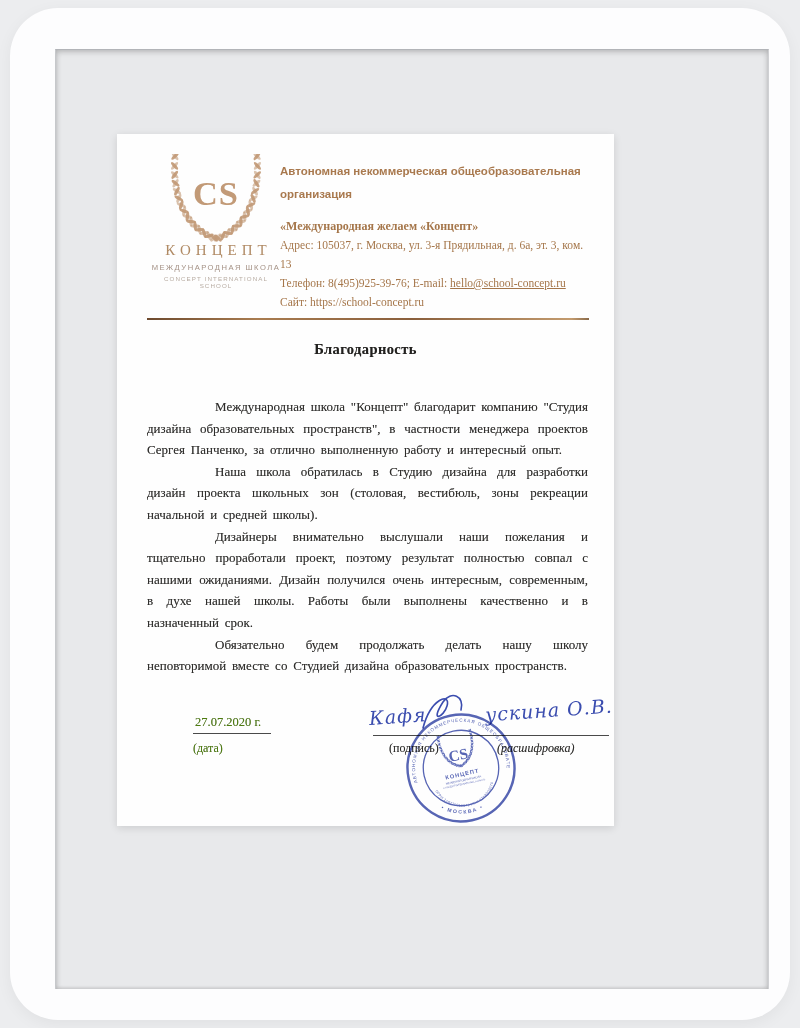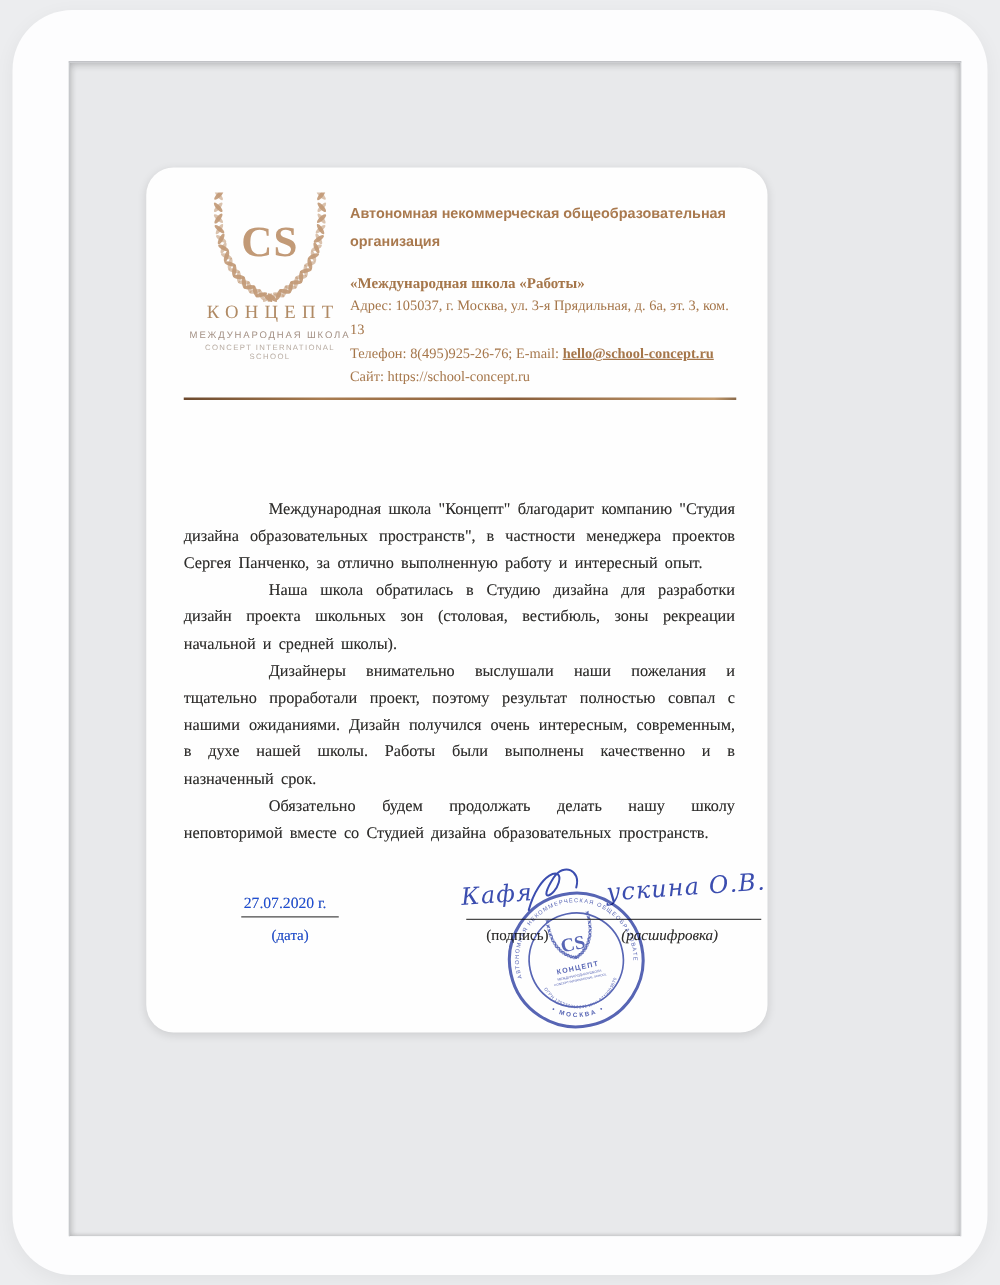"CS" div.paper { border-radius: 22px -> none }
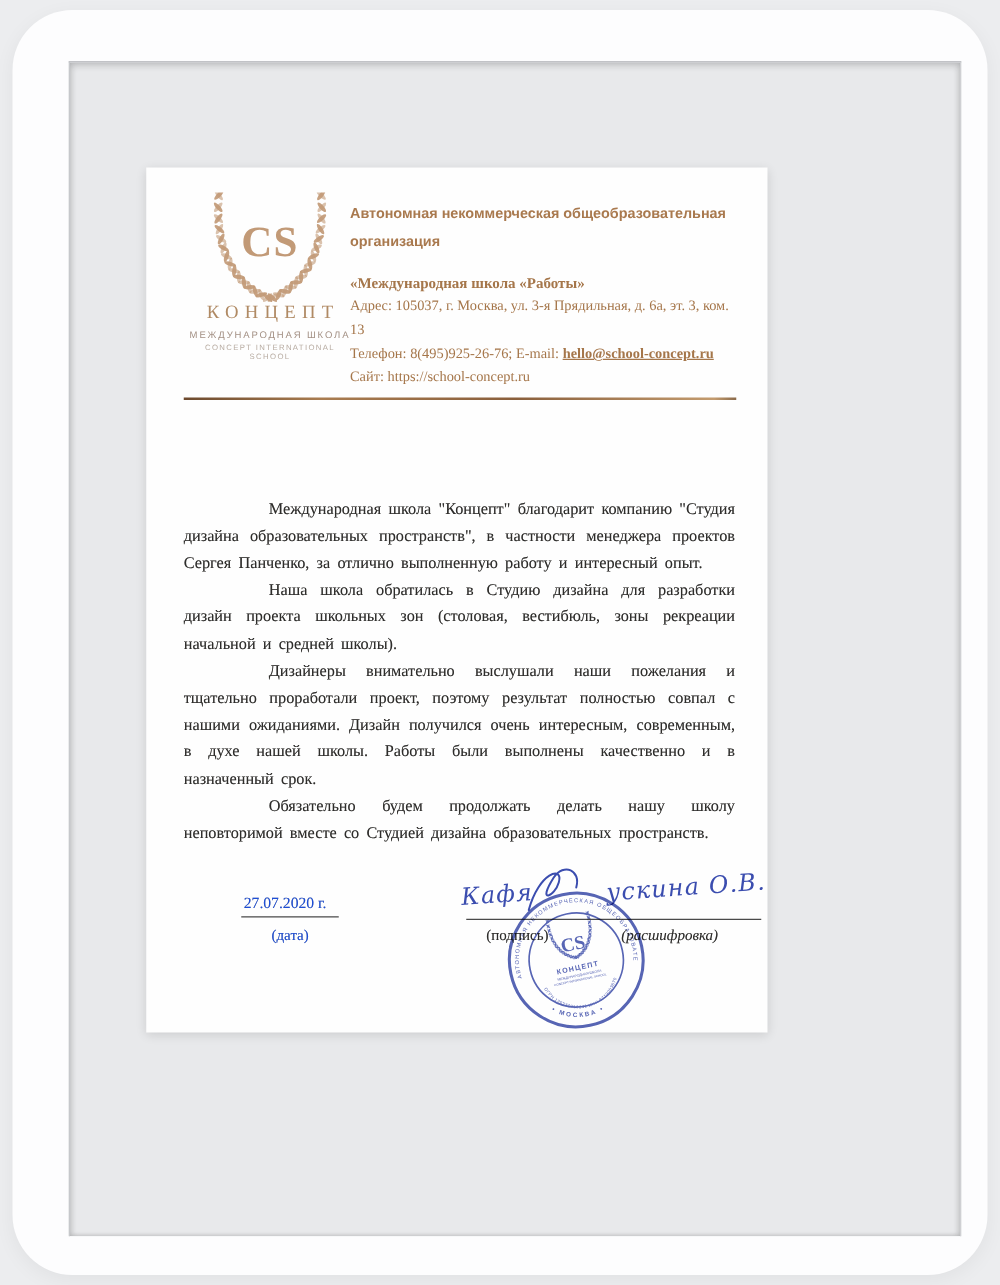"«Международная школа «Работы»" div.school-name { text: школа «Работы -> желаем «Концепт }
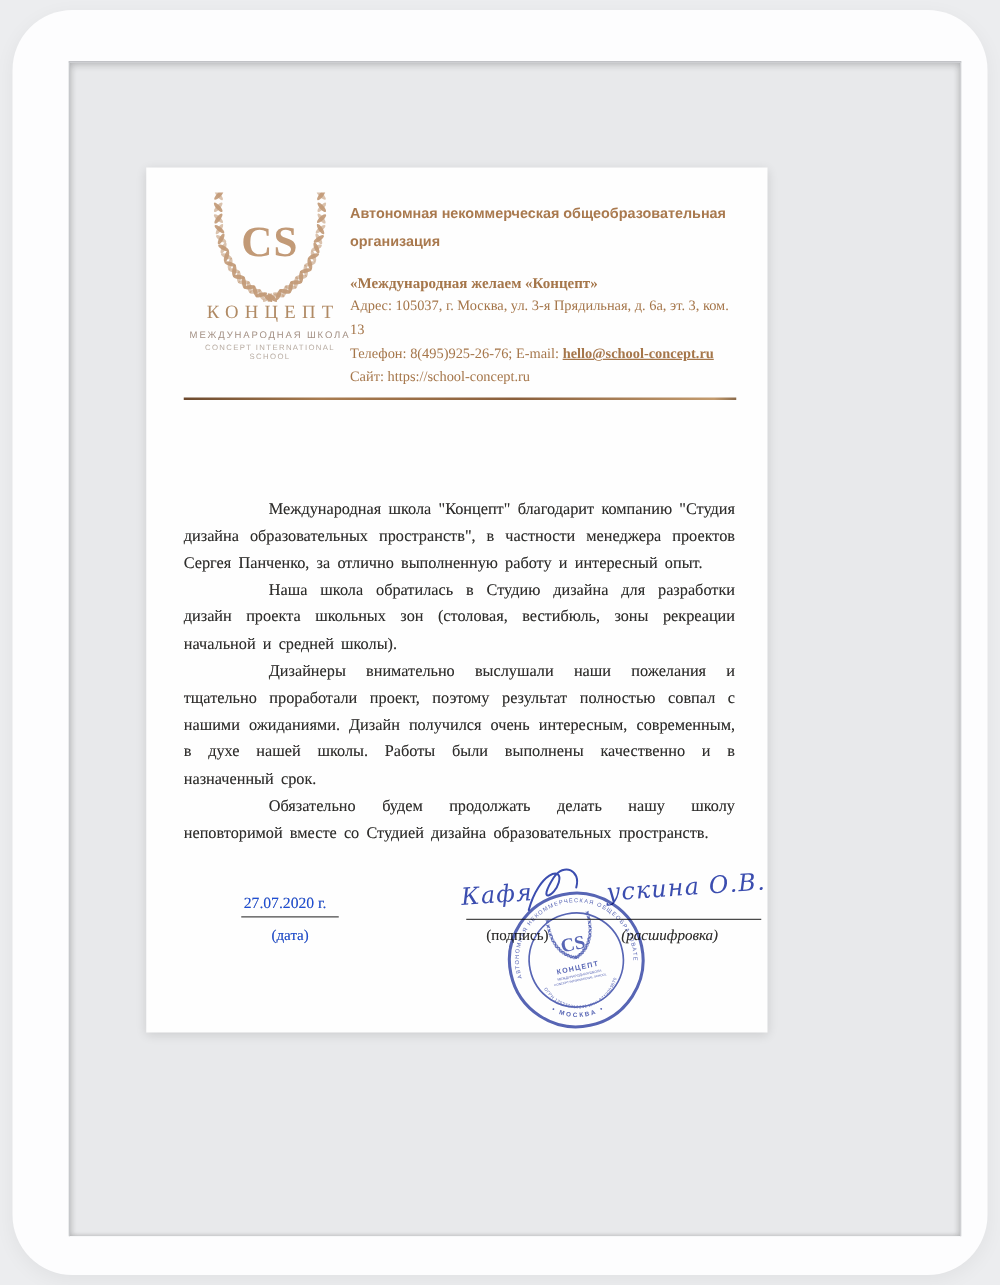"Телефон: 8(495)925-26-76; E-mail:" span { text: 925-26-76 -> 925-39-76 }
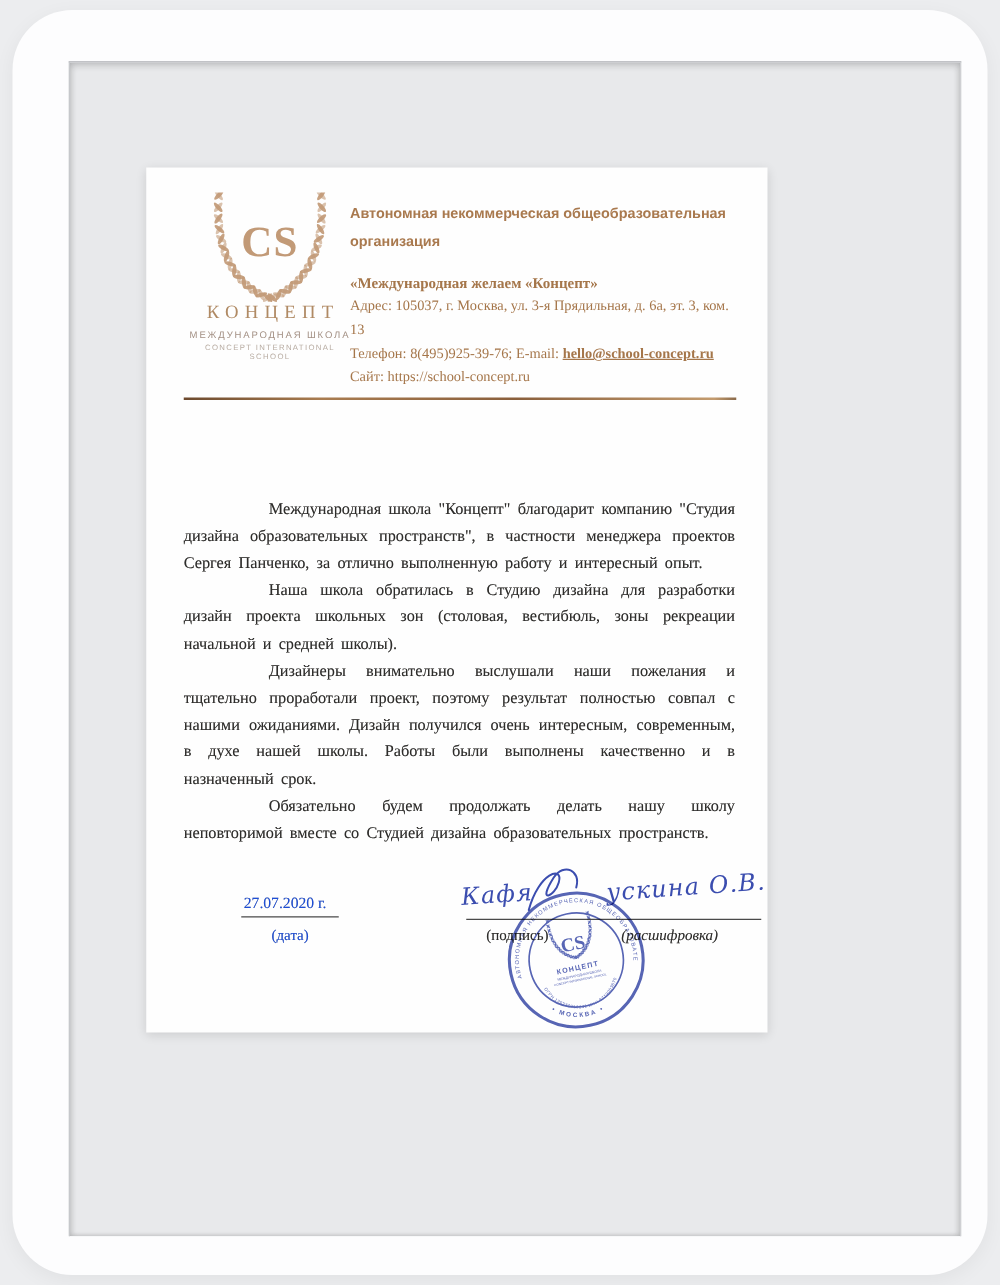"hello@school-concept.ru" .email-link { font-weight: bold -> none }
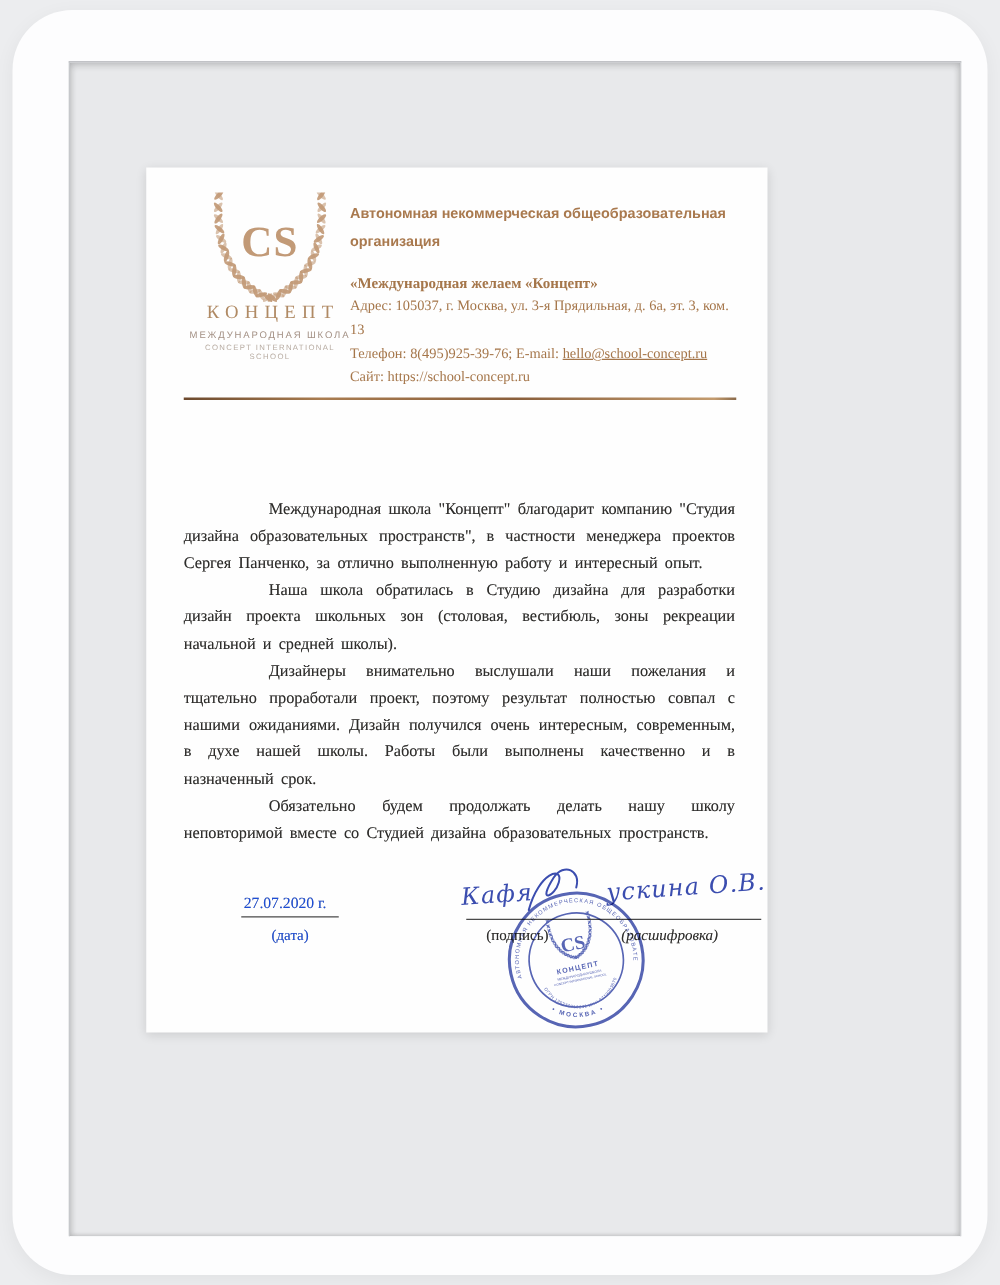"Благодарность" div.doc-title { html: none -> <div>Благодарность</div> }
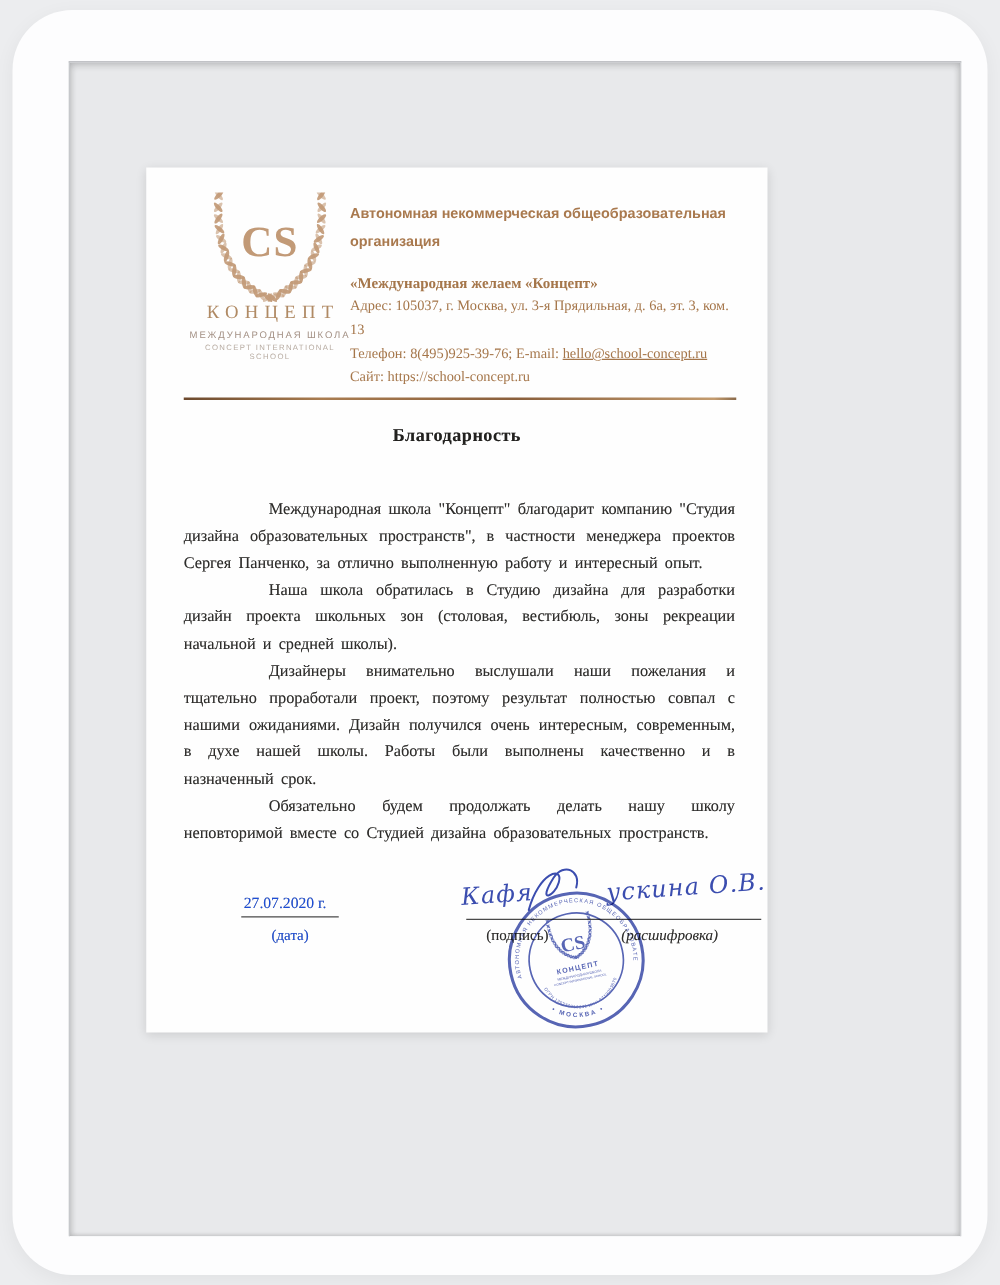"27.07.2020 г." .date-group { color: #1d4ed8 -> #4d7c0f; text-align: center -> left }
